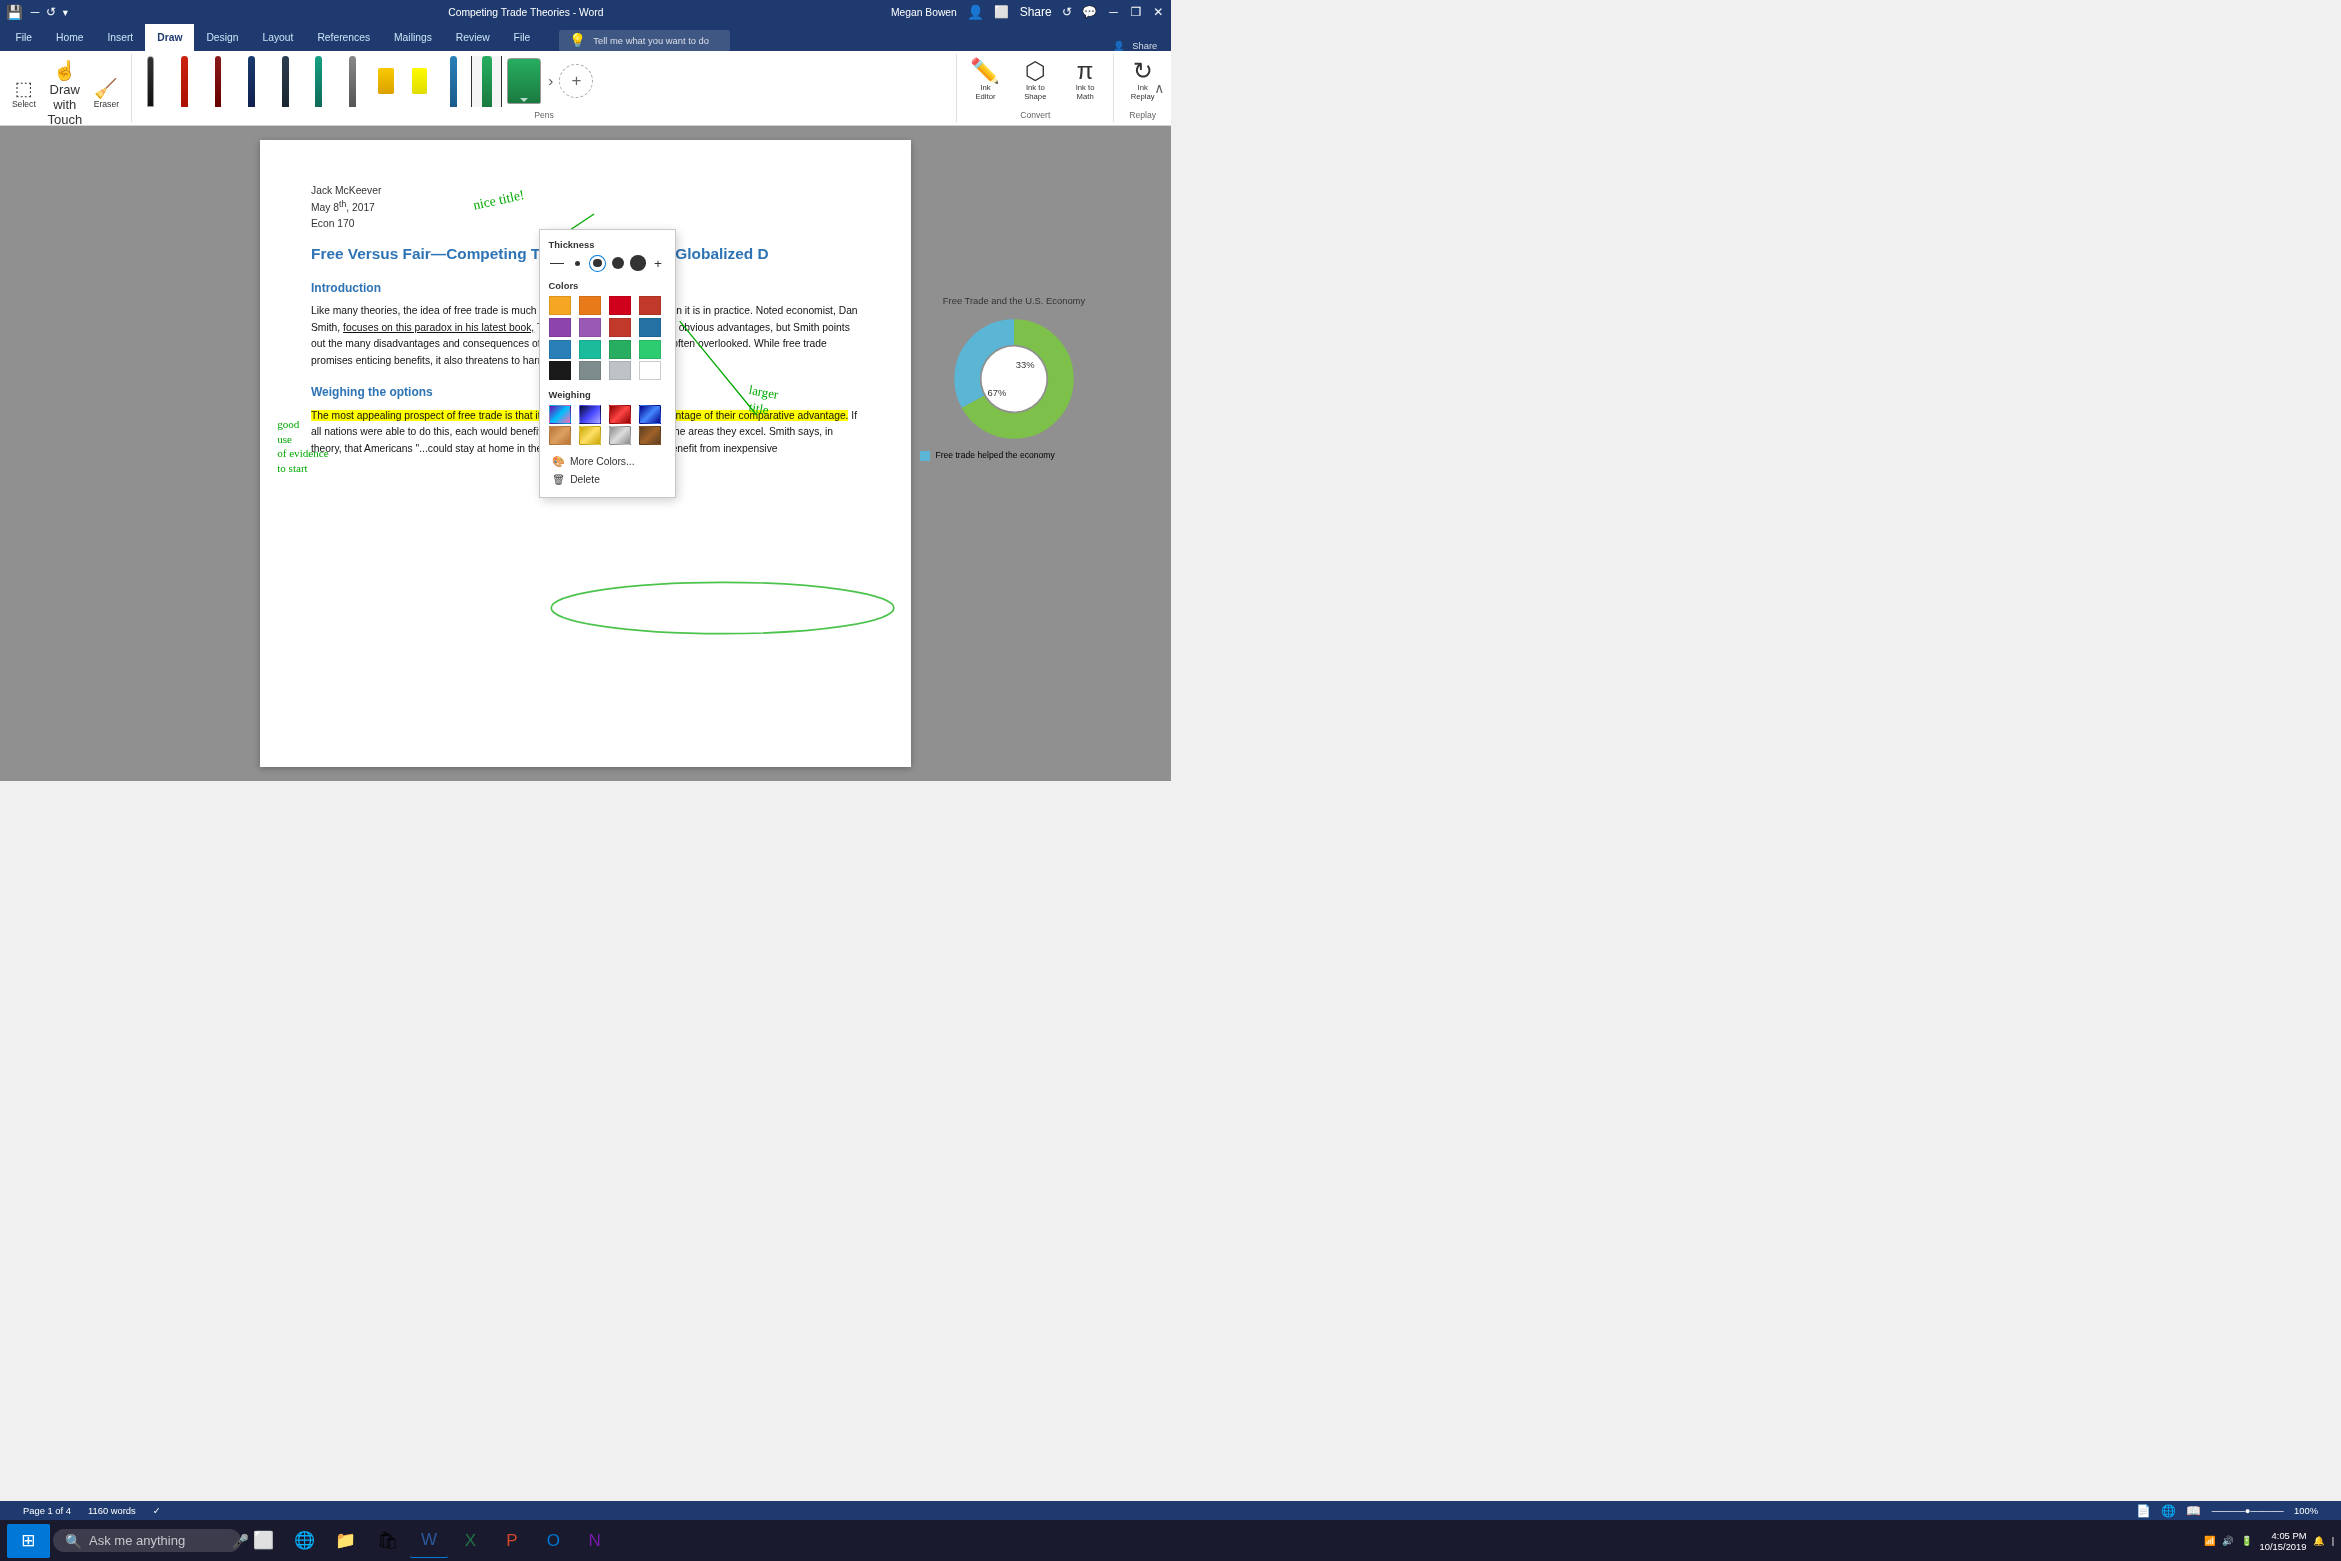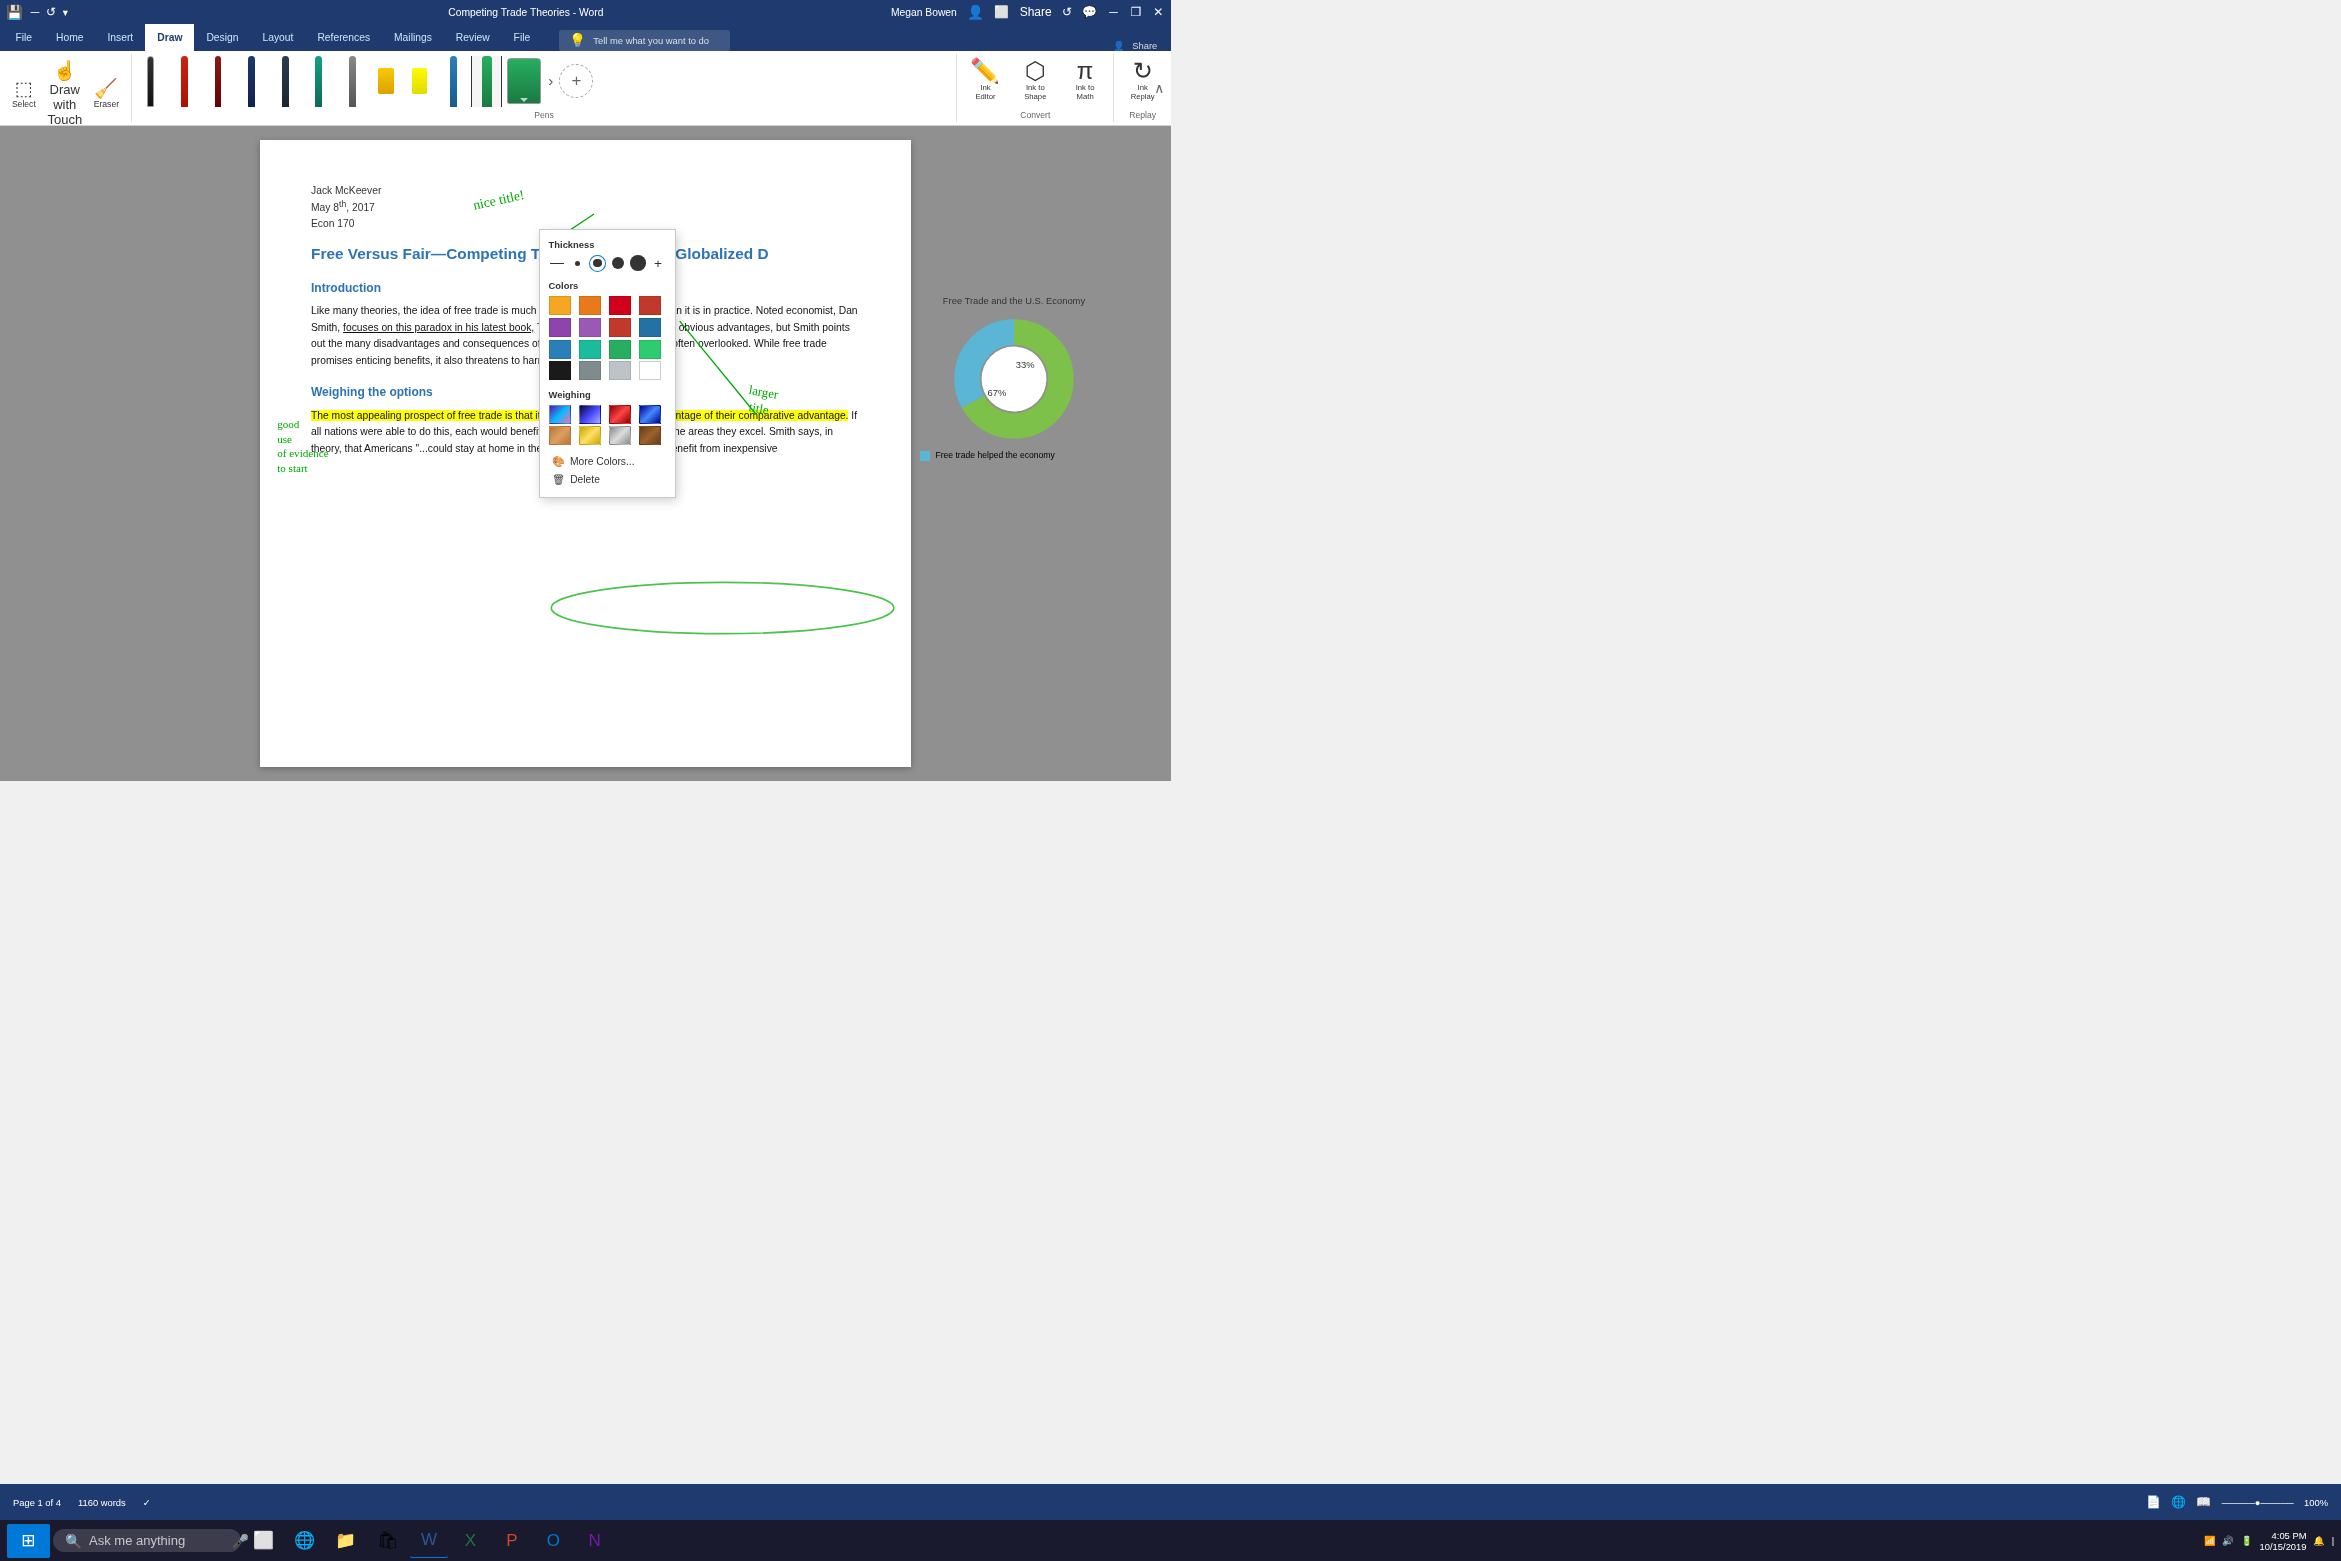"Page 1 of 4" .status-bar { height: 36px -> 19px; padding: 0 13px -> 0 23px }
